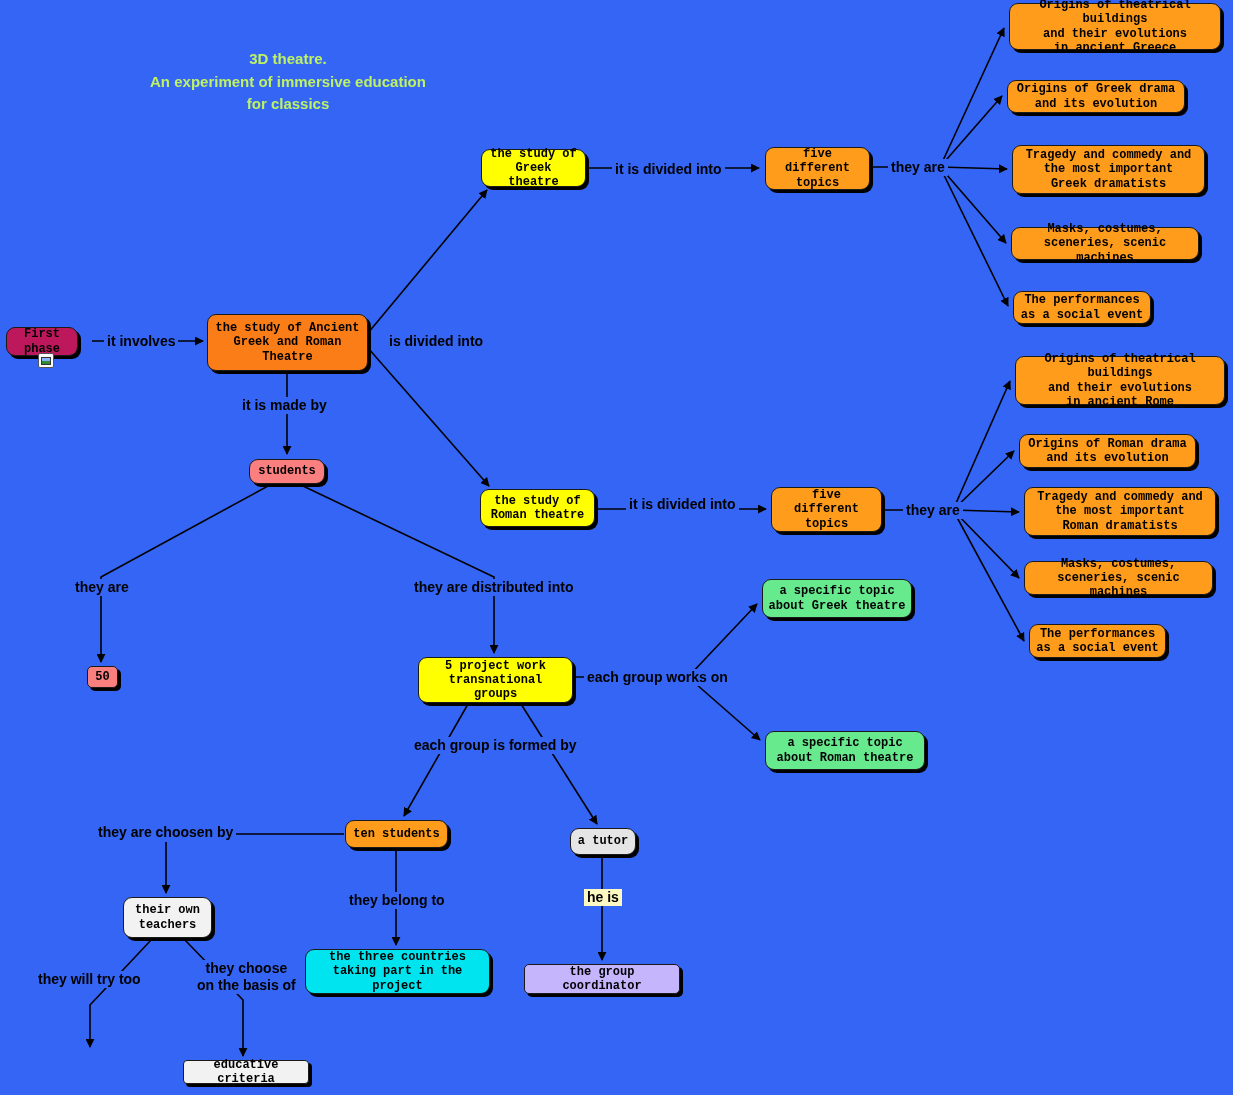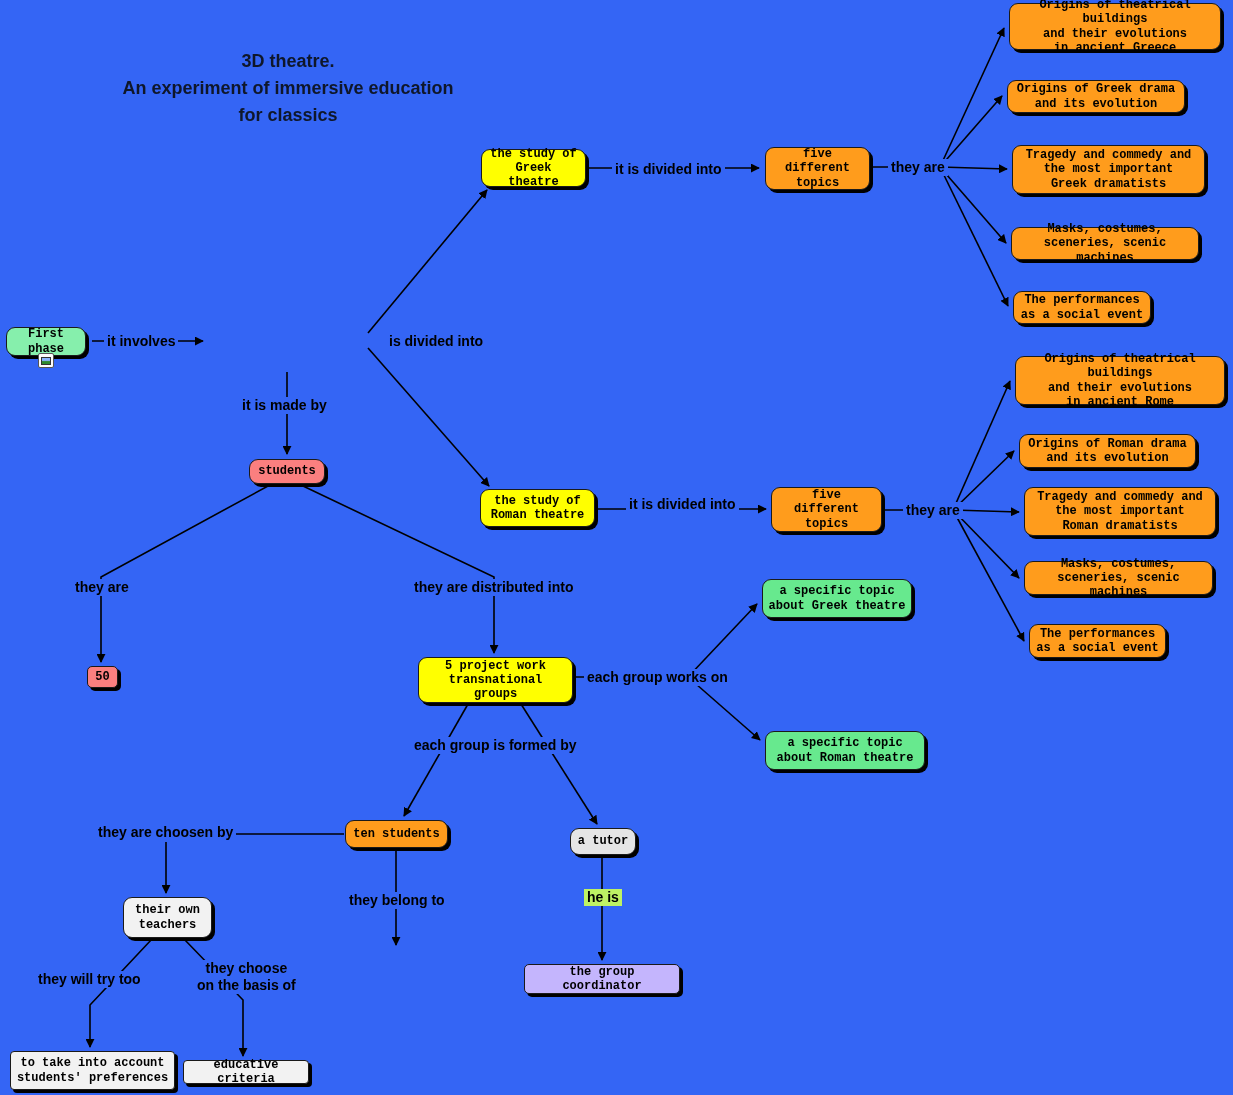"3D theatre." #title { color: #0f172a -> #bef264; font-size: 18px -> 15px }
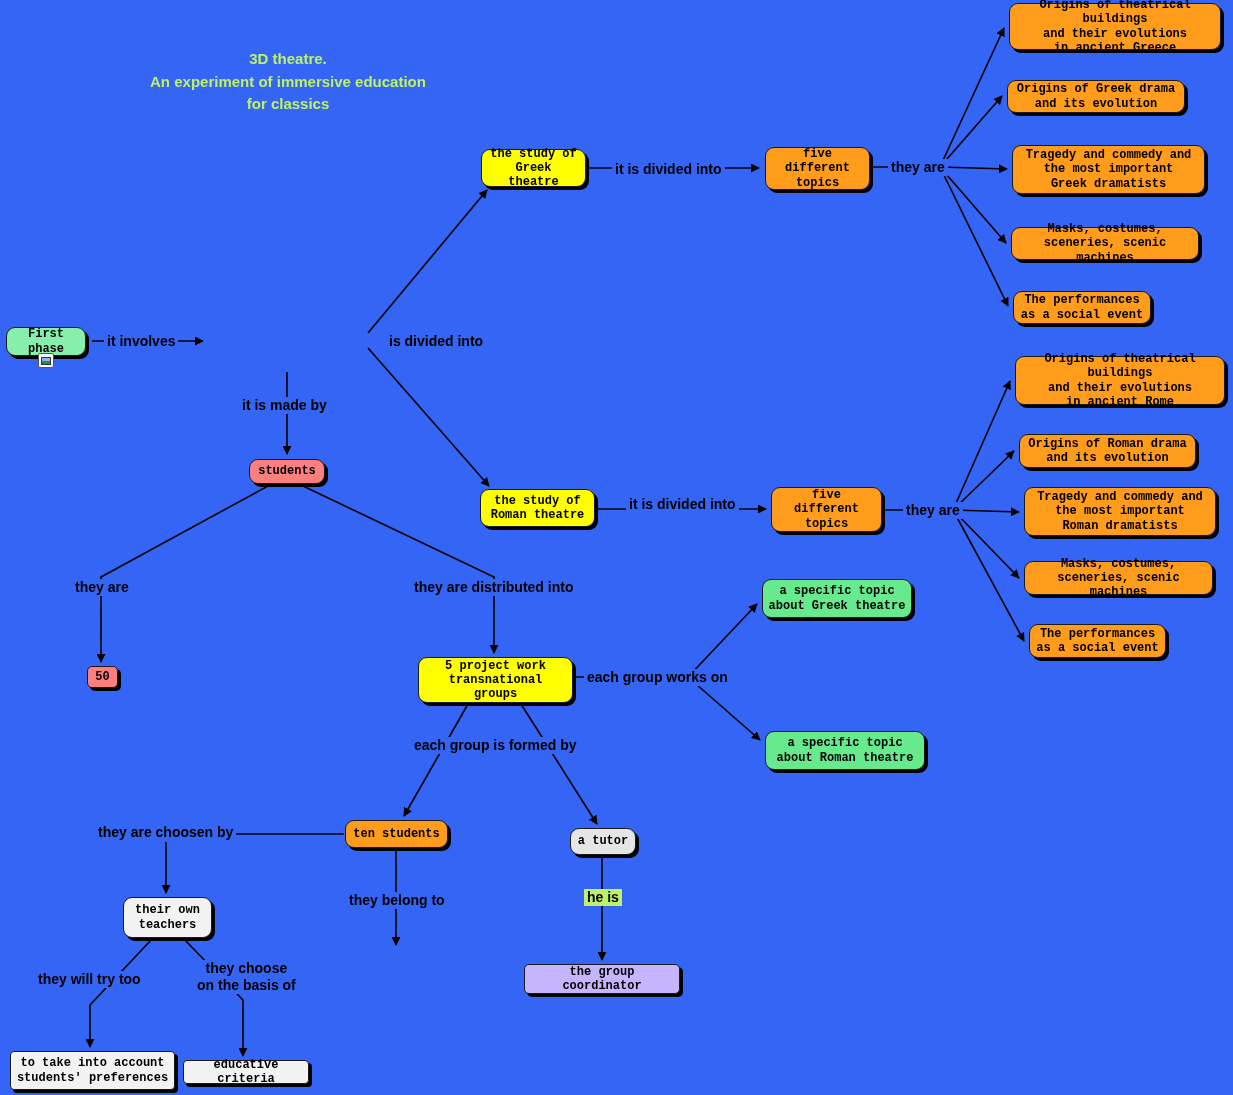"First phase" div.node { background-color: #86efac -> #be185d; width: 80px -> 72px }
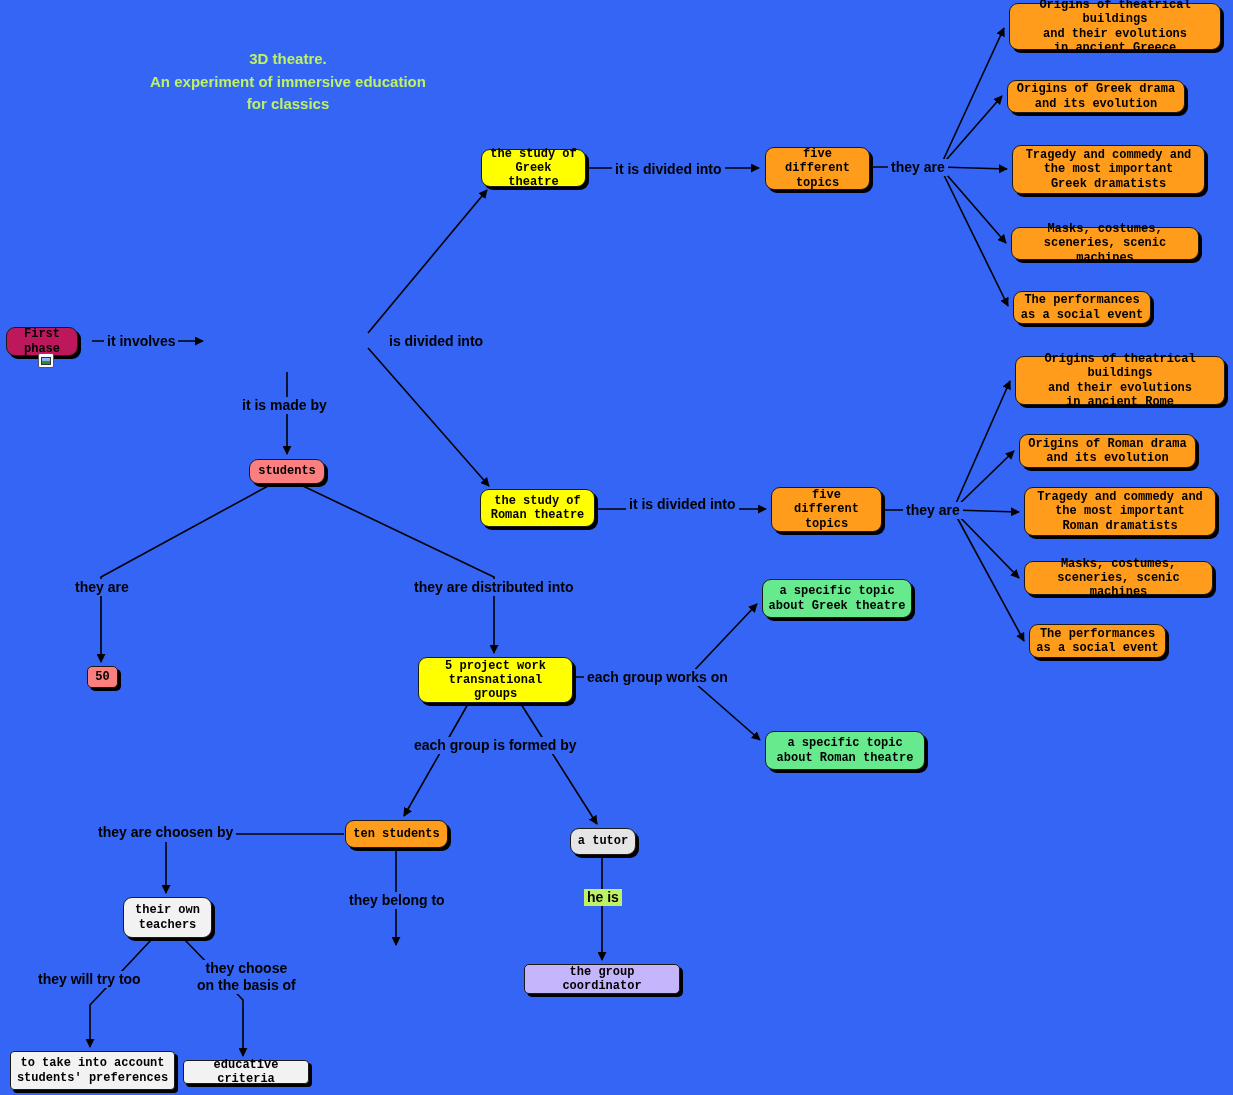"the study of Ancient" div.node { html: none -> <div>the study of Ancient Greek and Roman Theatre</div> }
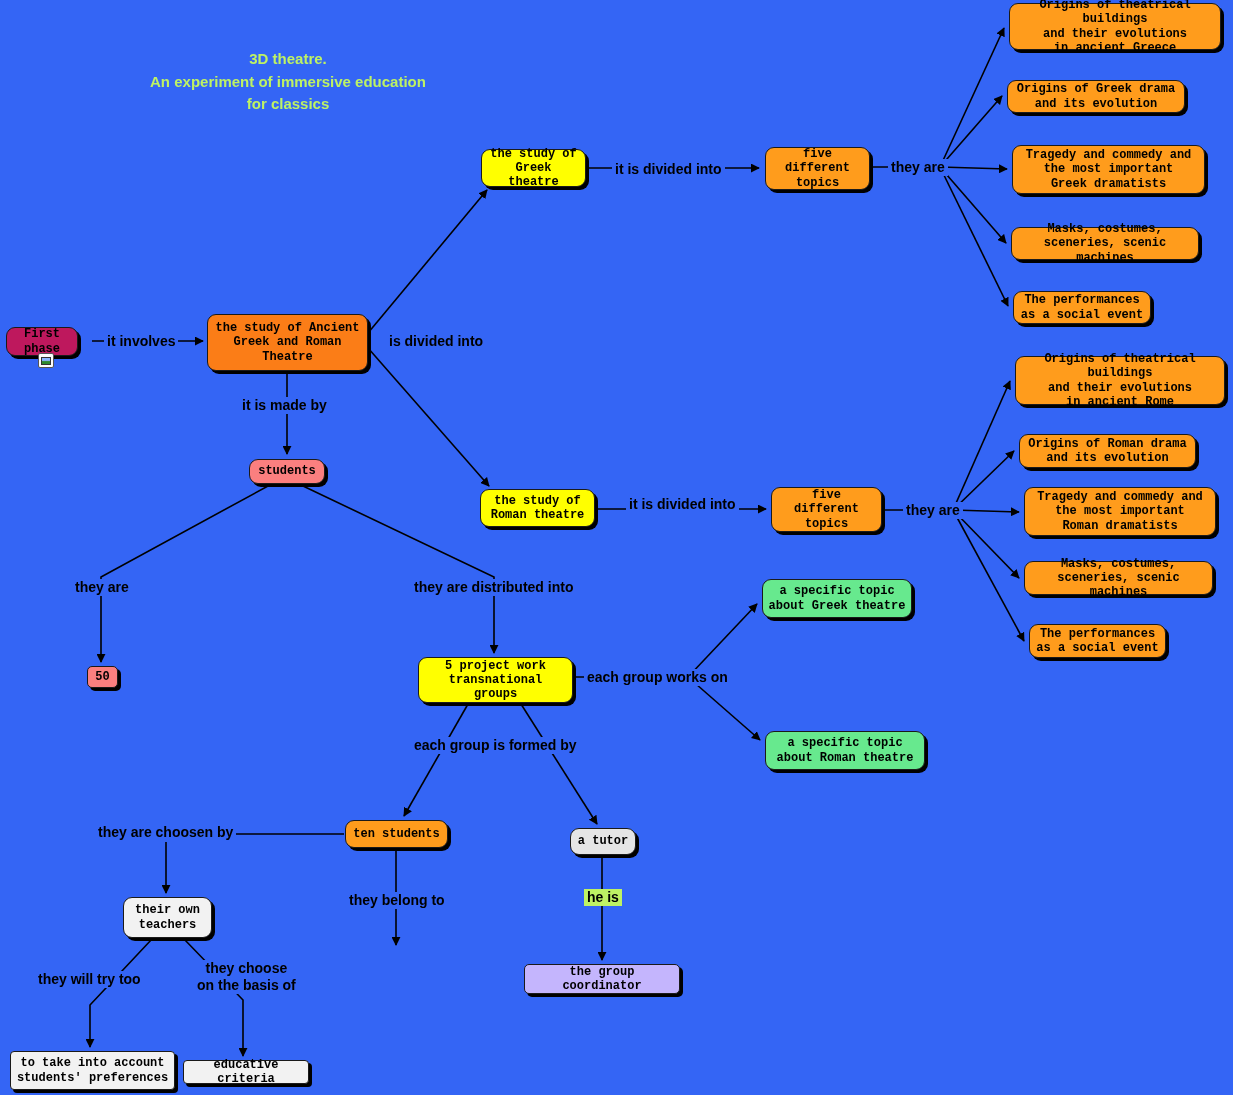"he is" div.elabel { background-color: #bef264 -> #fef9c3 }
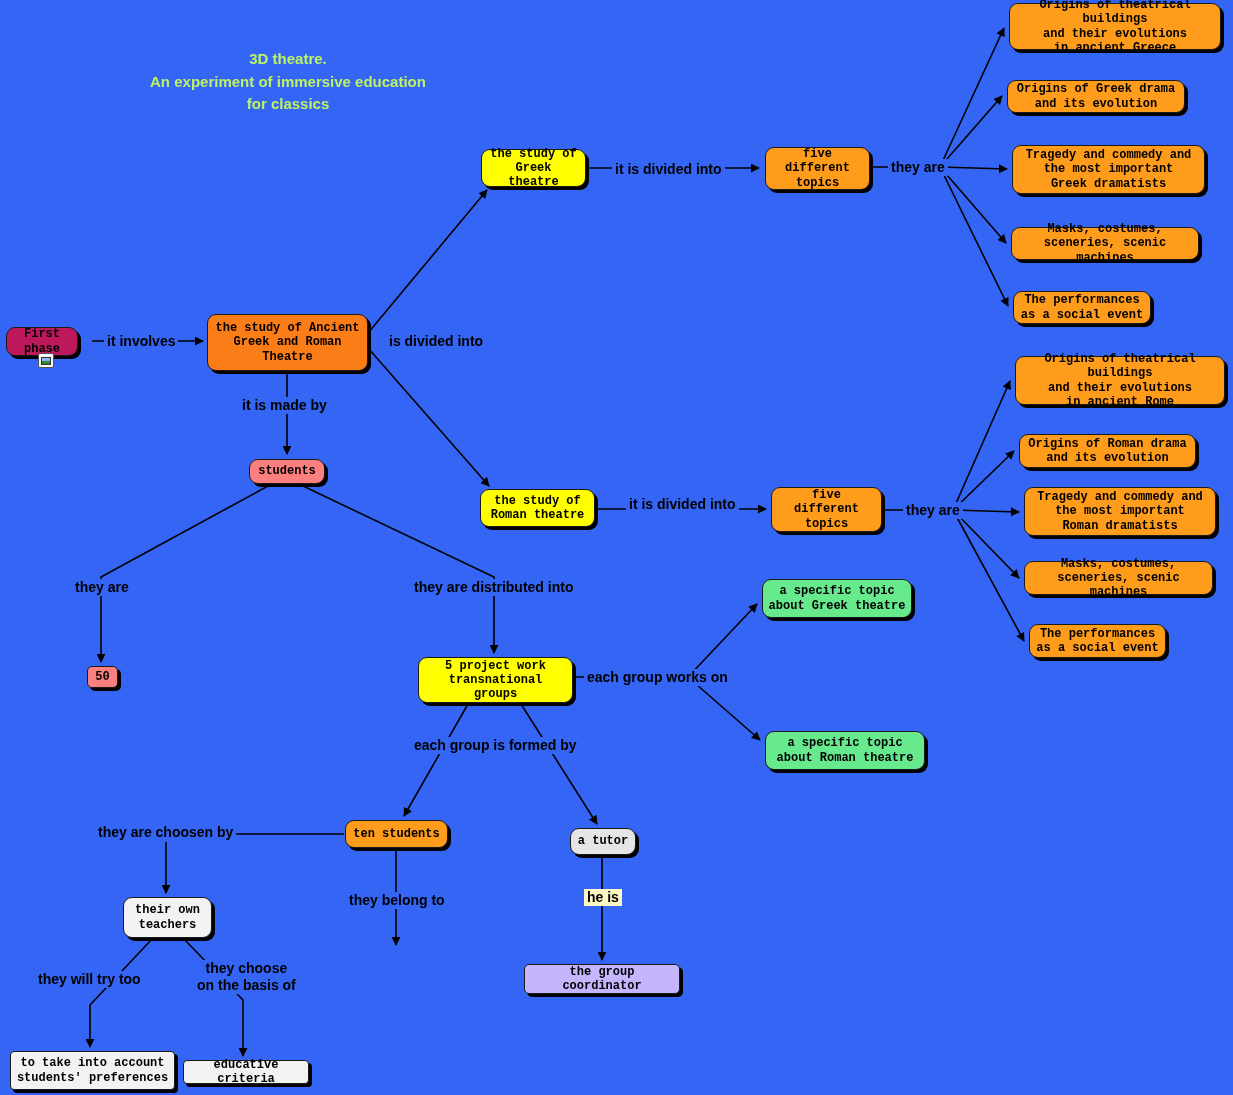"the three countries" div.node { html: none -> <div>the three countries taking part in the project</div> }
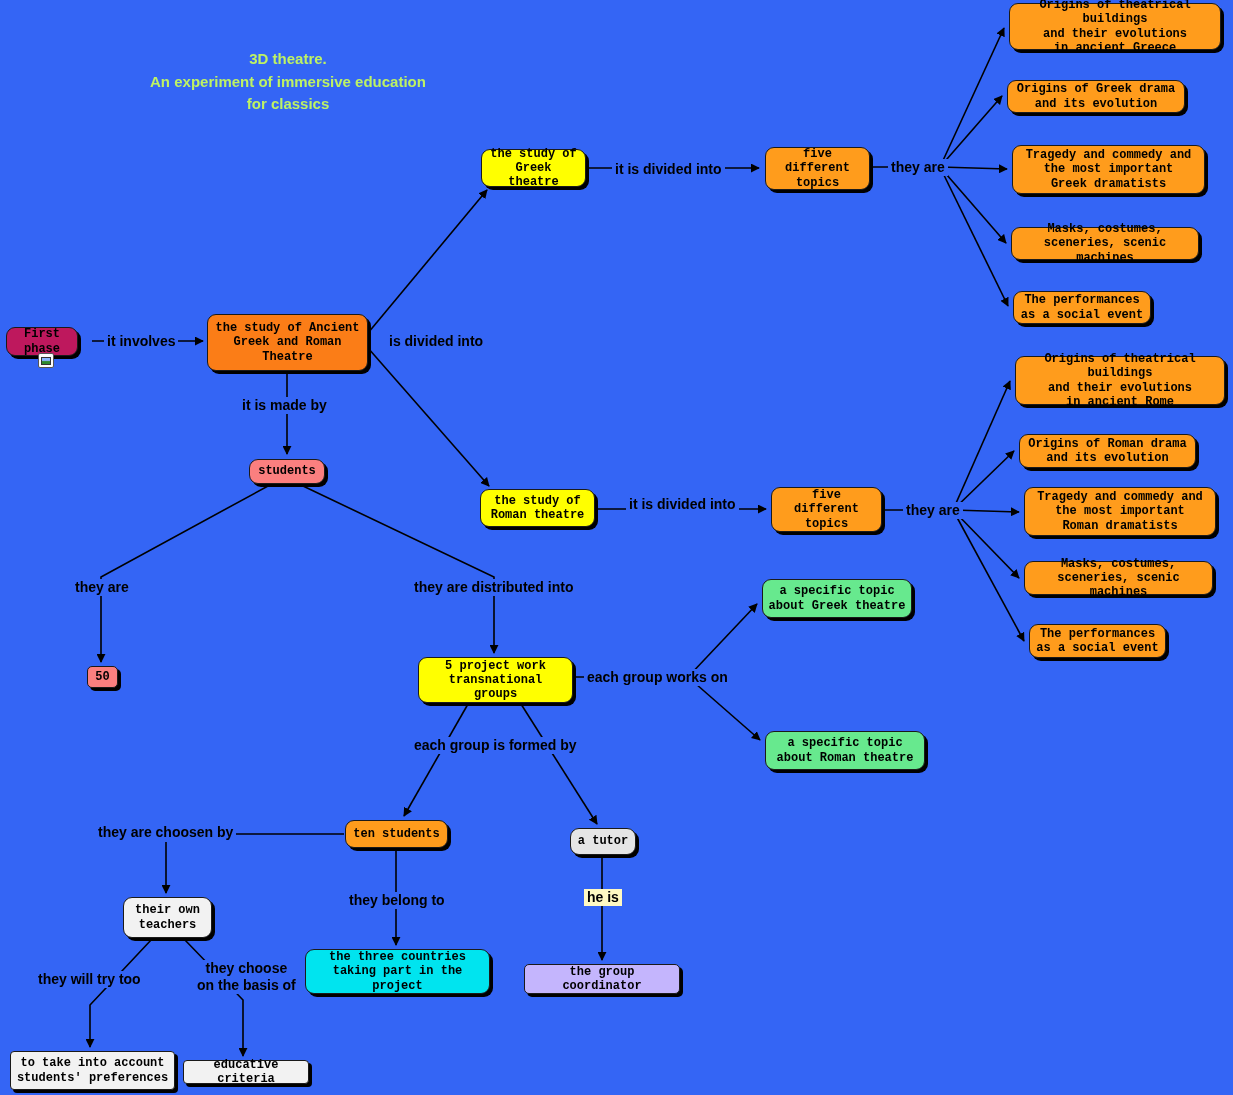"to take into account" div.node { html: <div>to take into account students' preferences</div> -> none }
